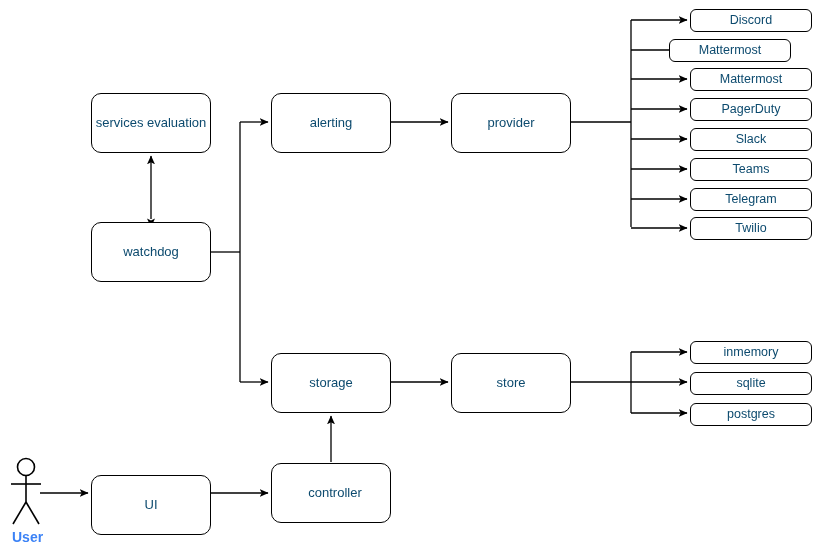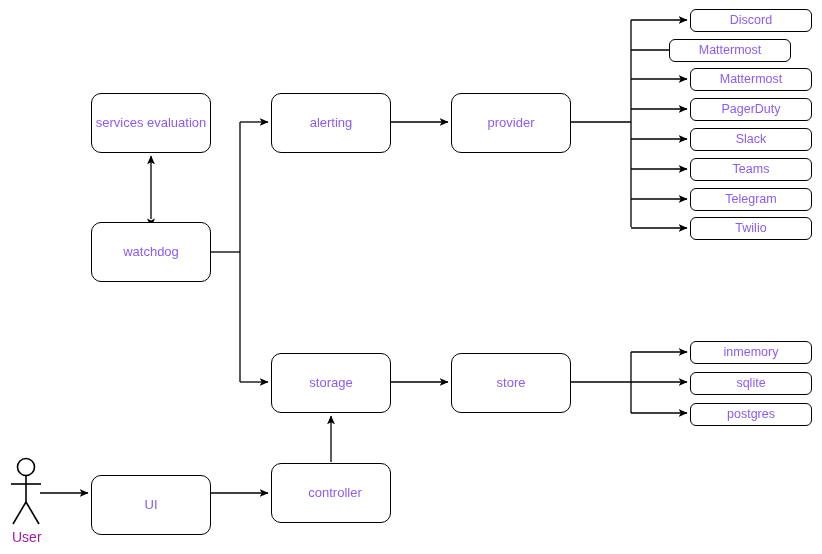"Discord" .node { color: #8b5cf6 -> #0c4a6e }
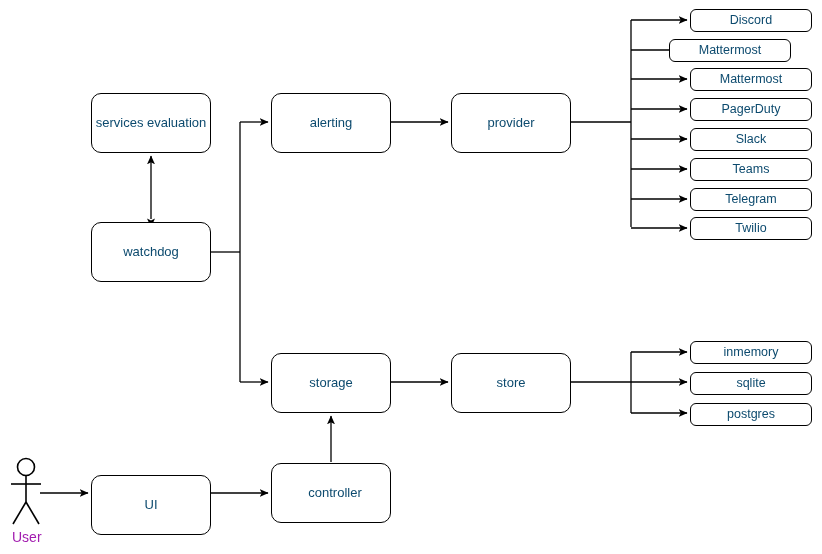"User" .actor-label { color: #a21caf -> #3b82f6; font-weight: none -> bold }
